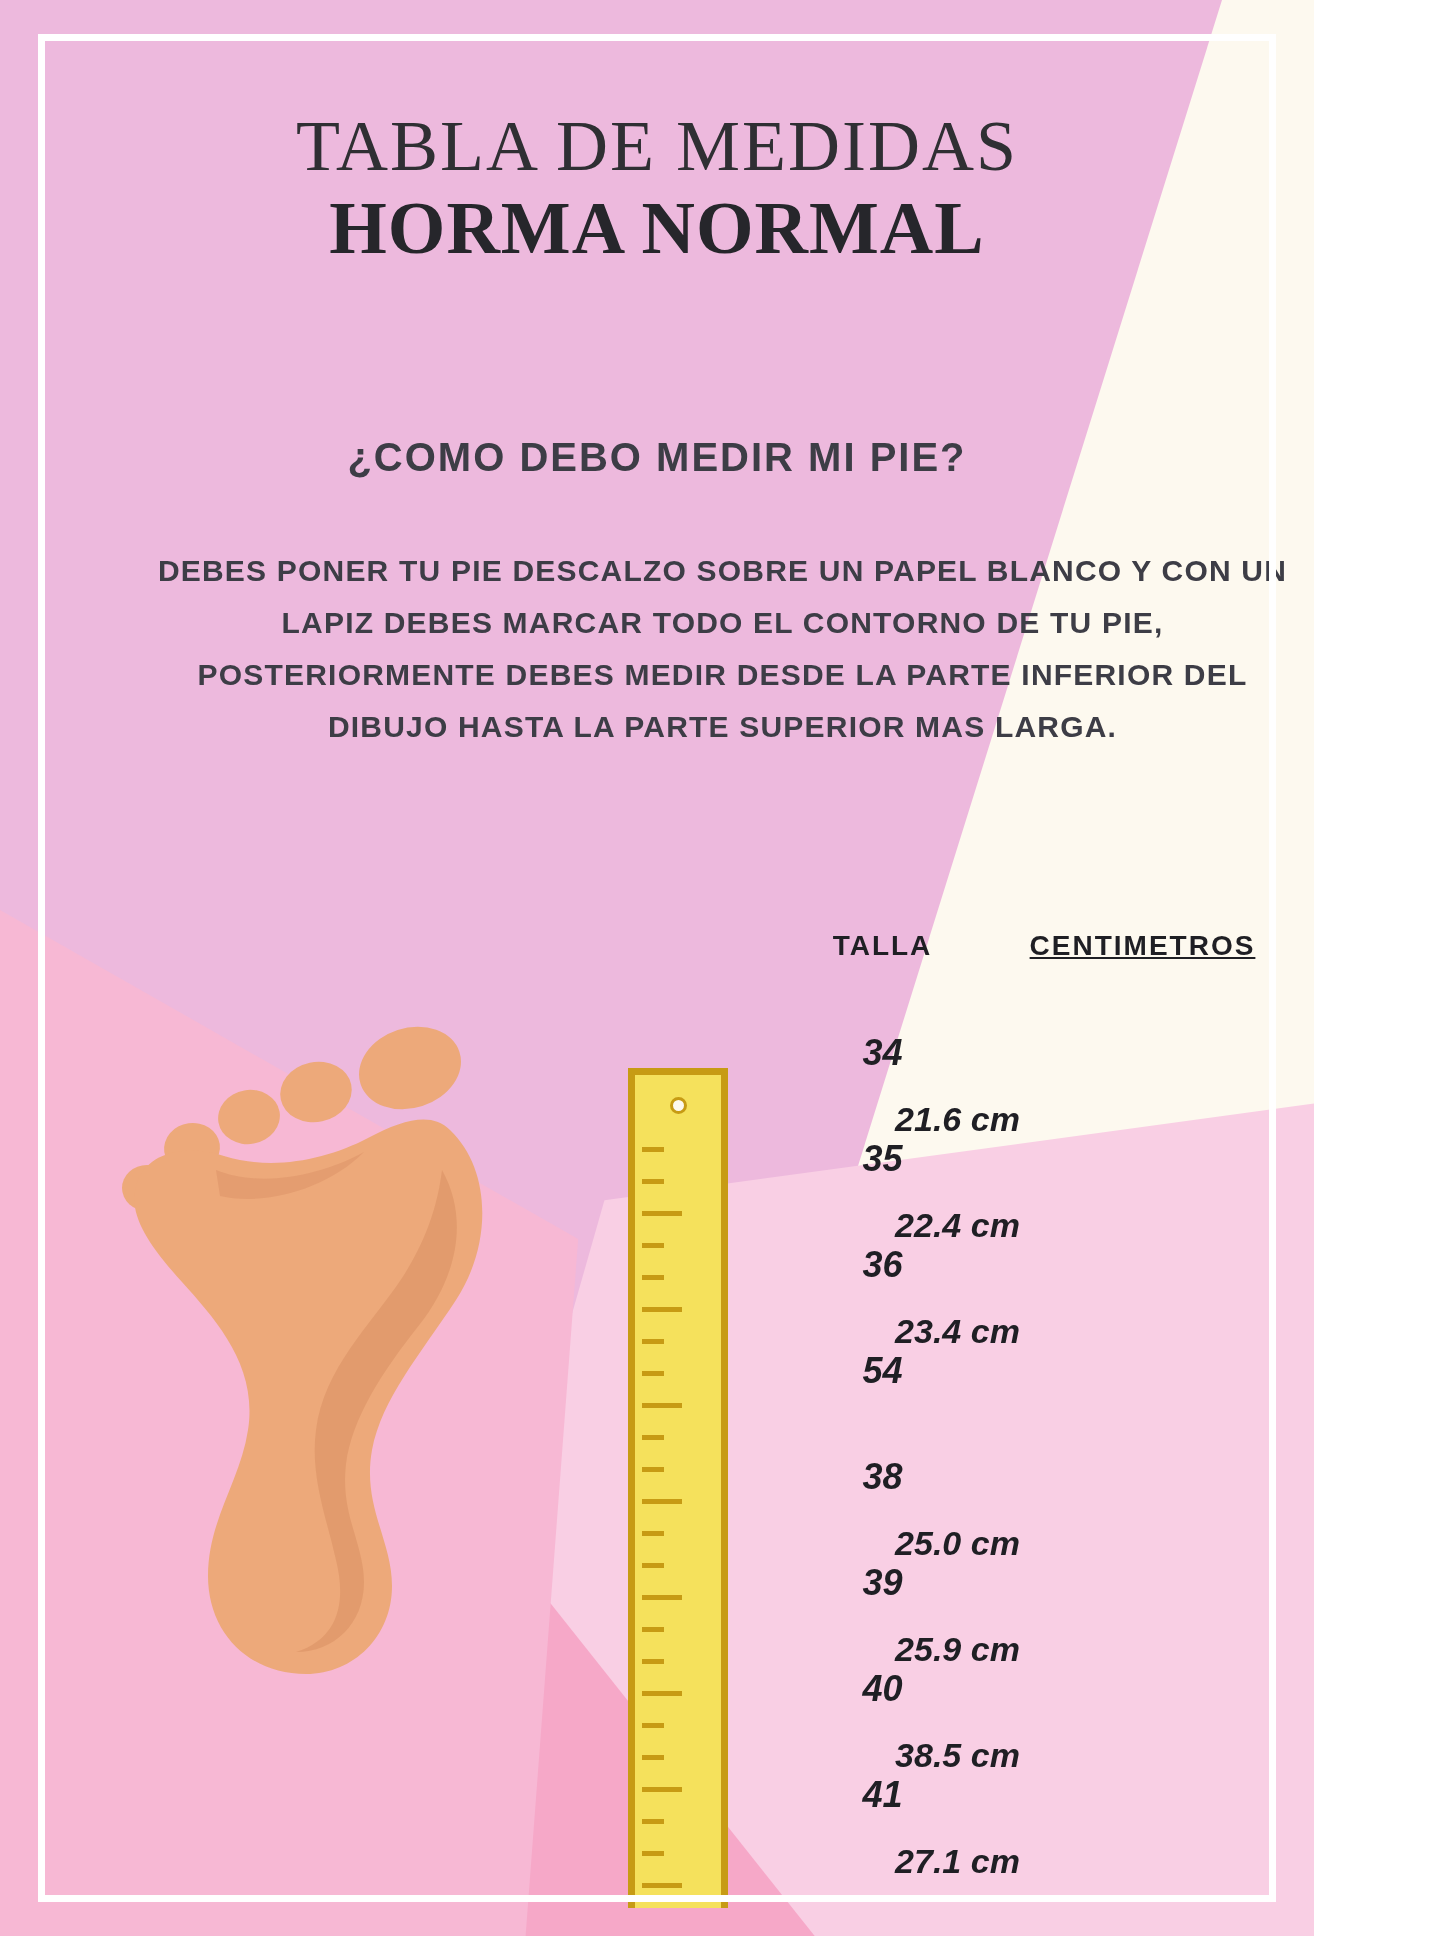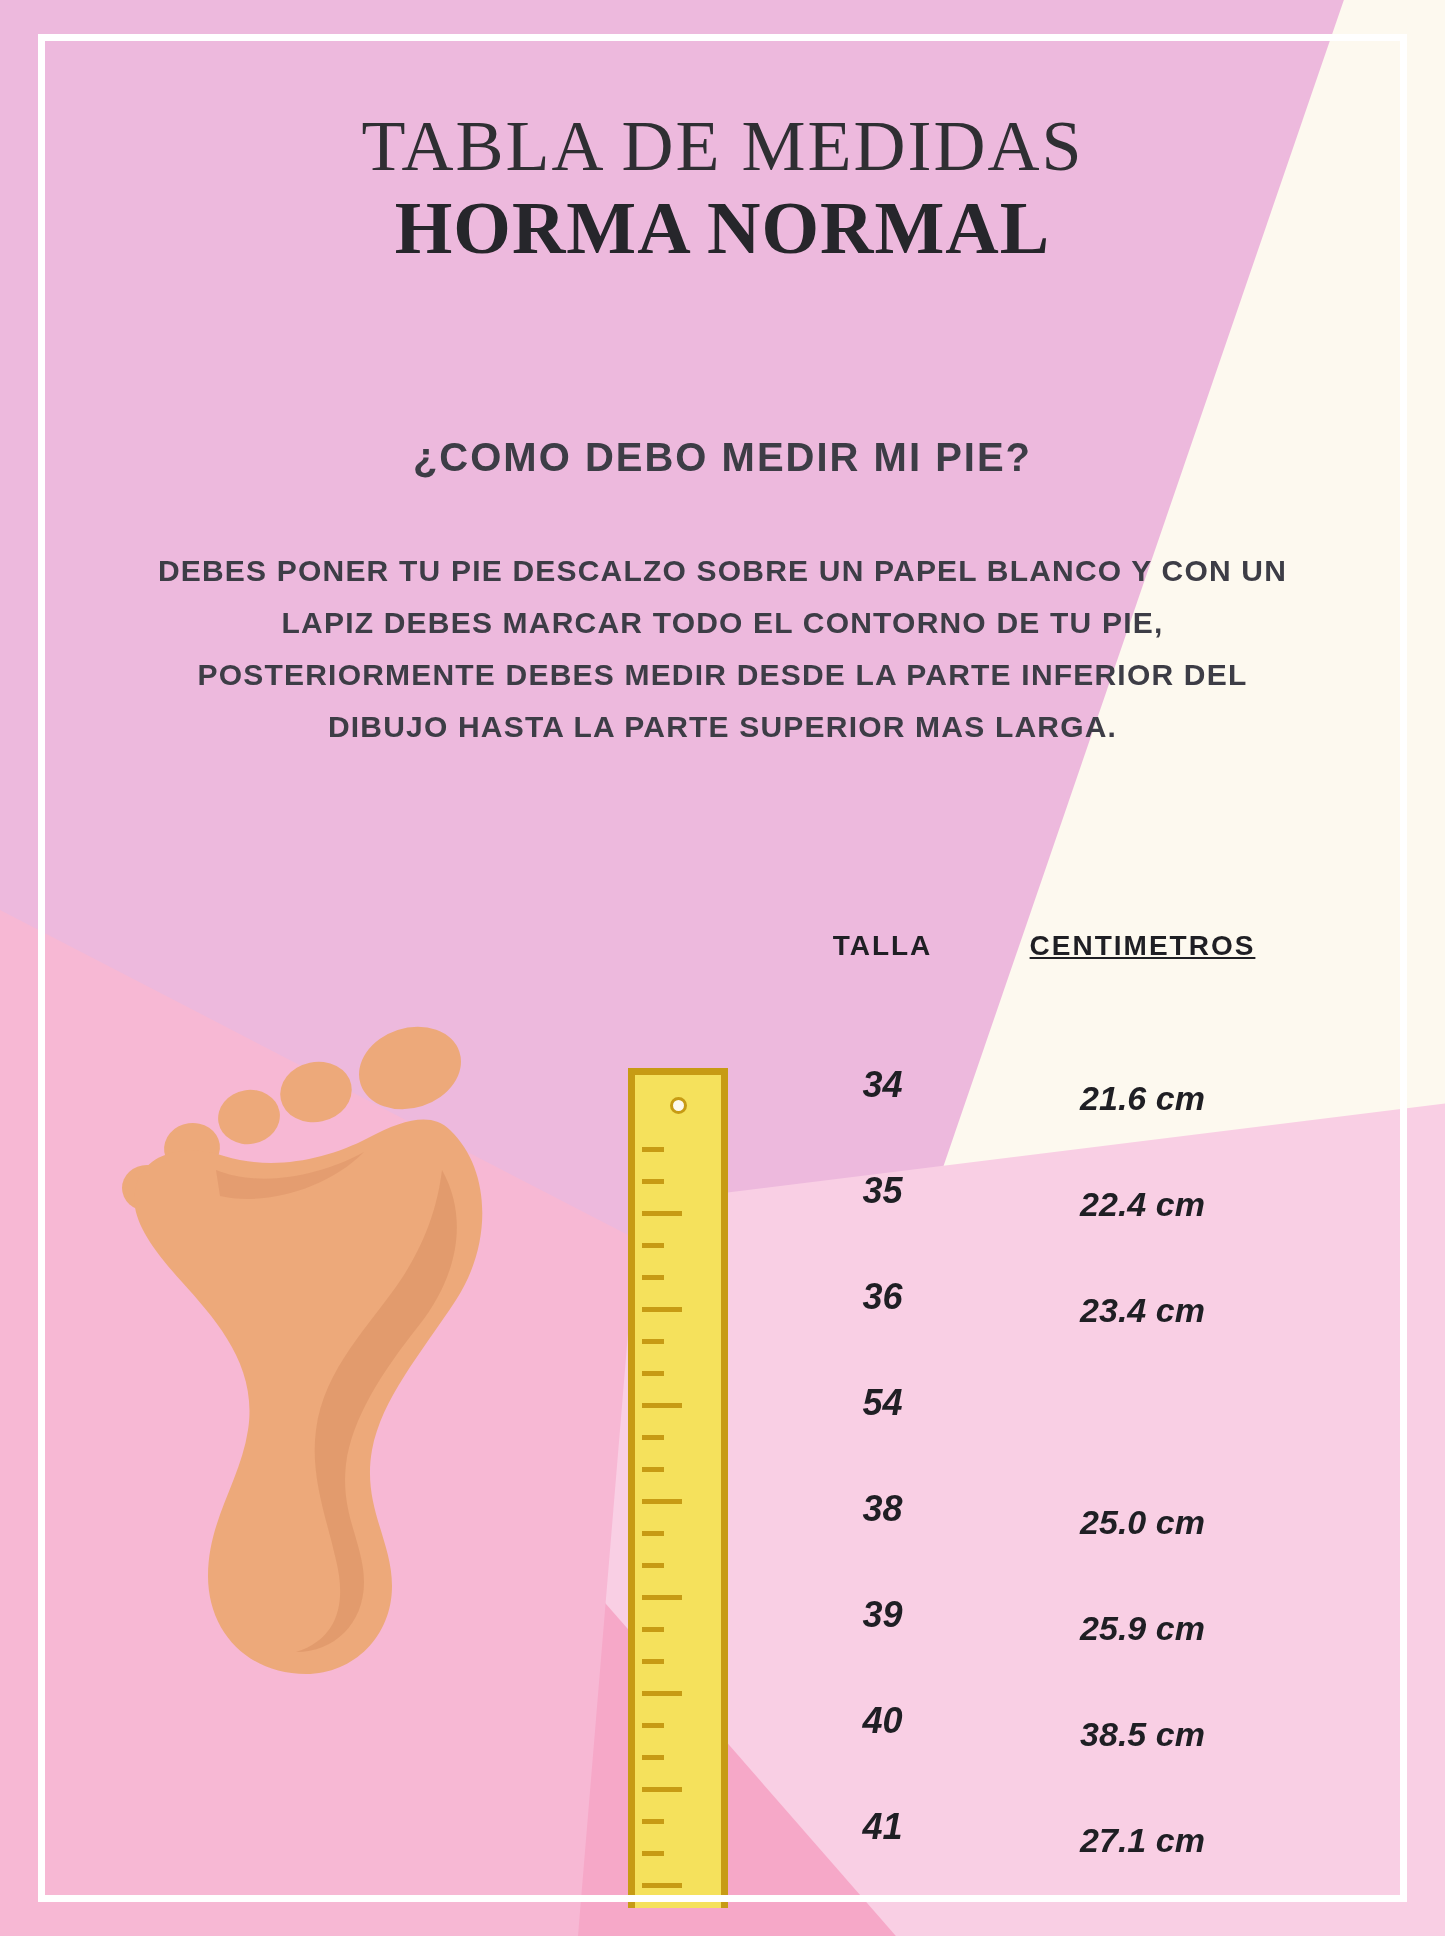"TABLA DE MEDIDAS" .poster { width: 1445px -> 1314px }
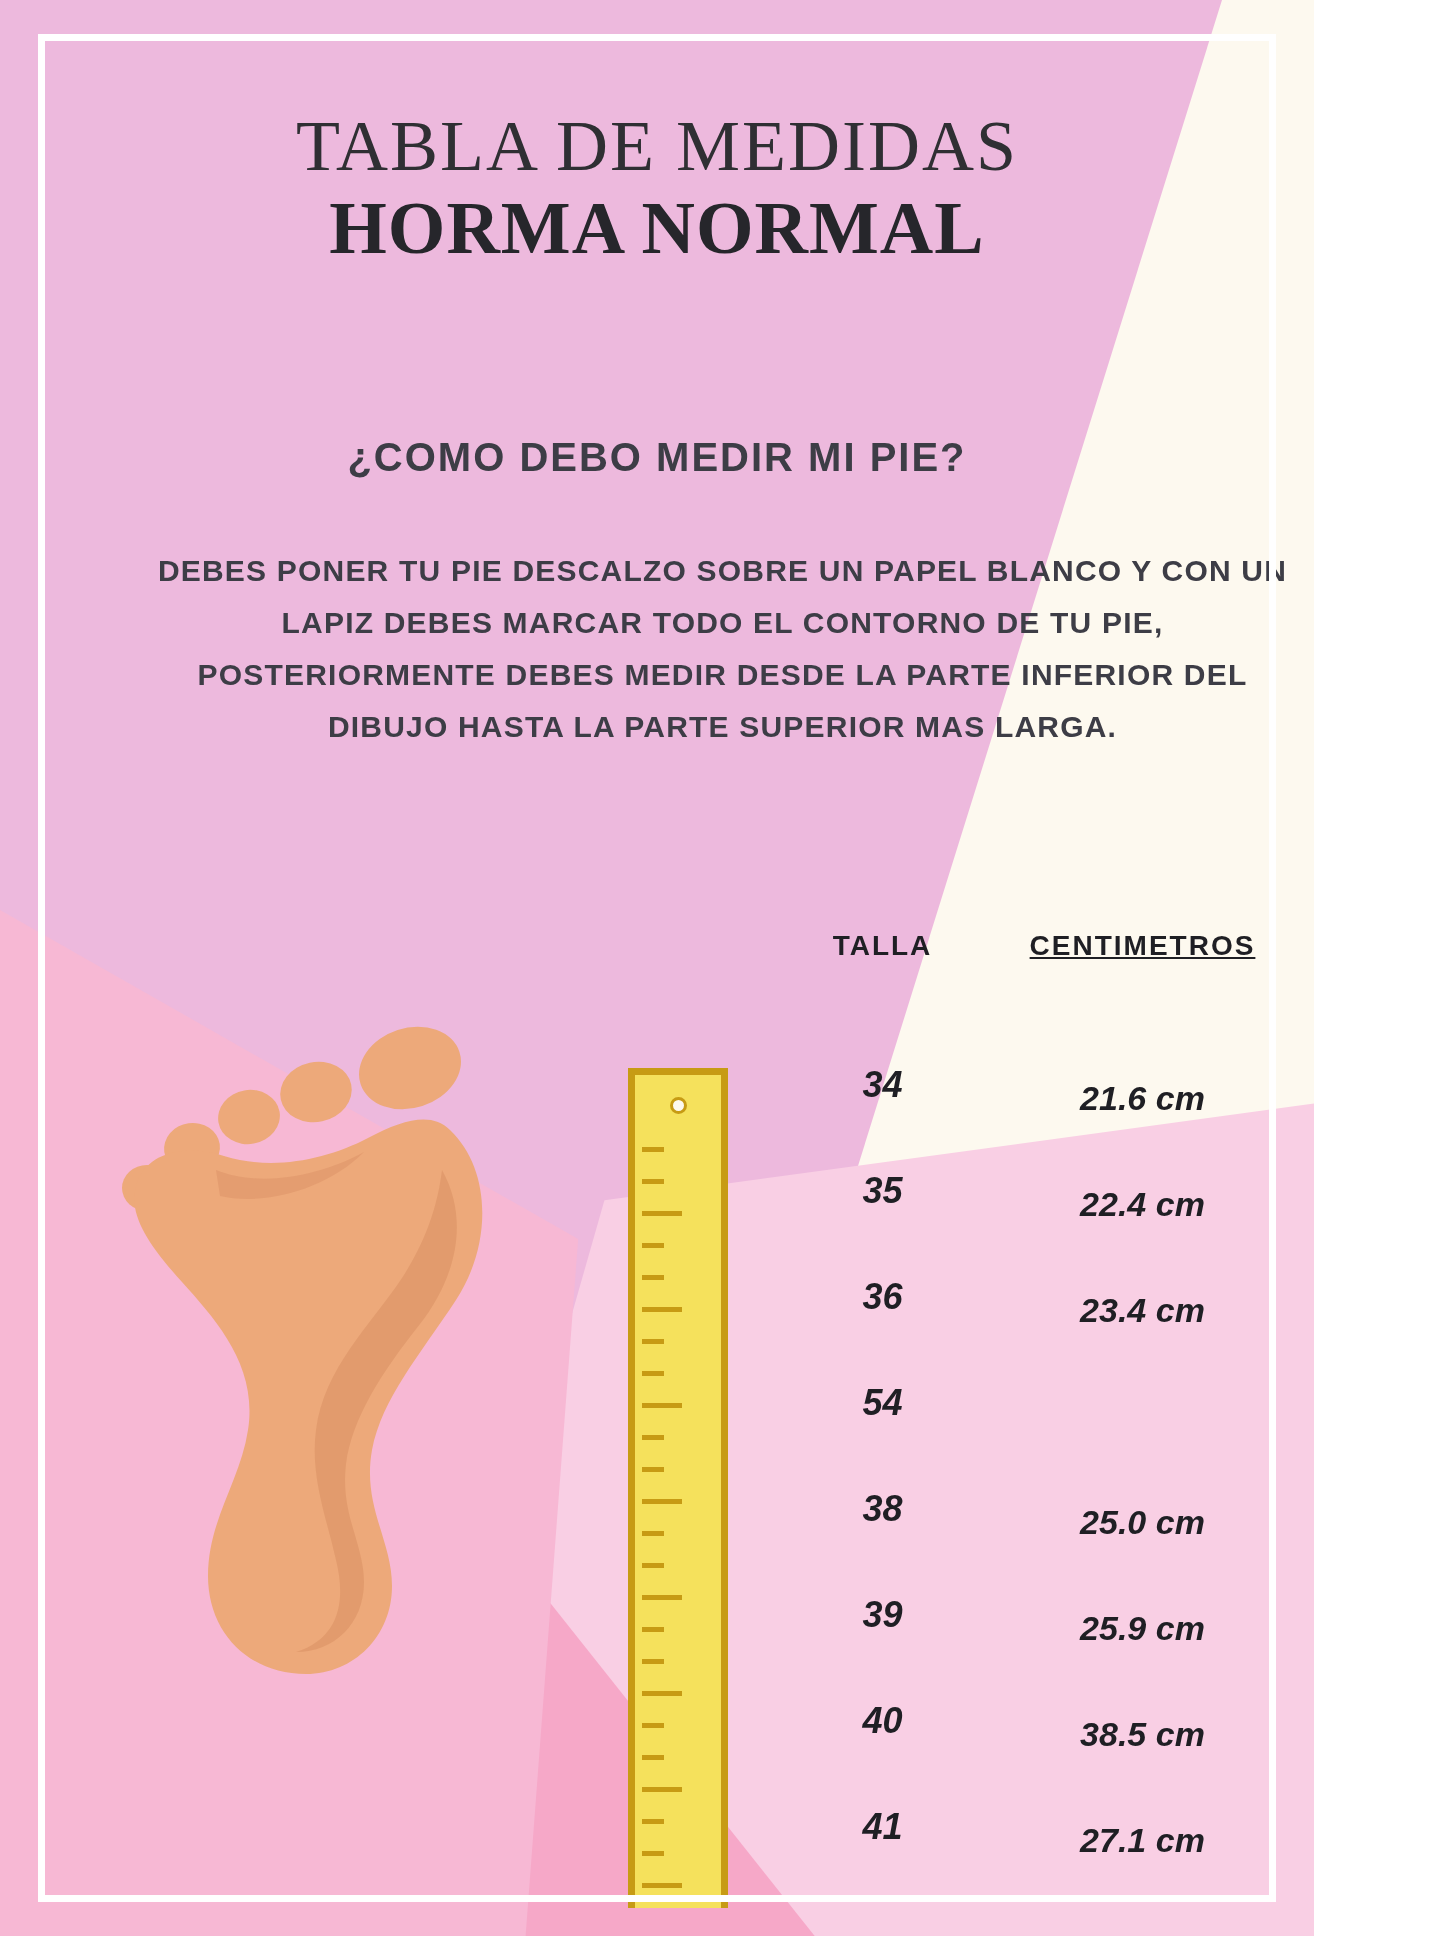"34" .trow { align-items: center -> flex-start; flex-direction: none -> column }
